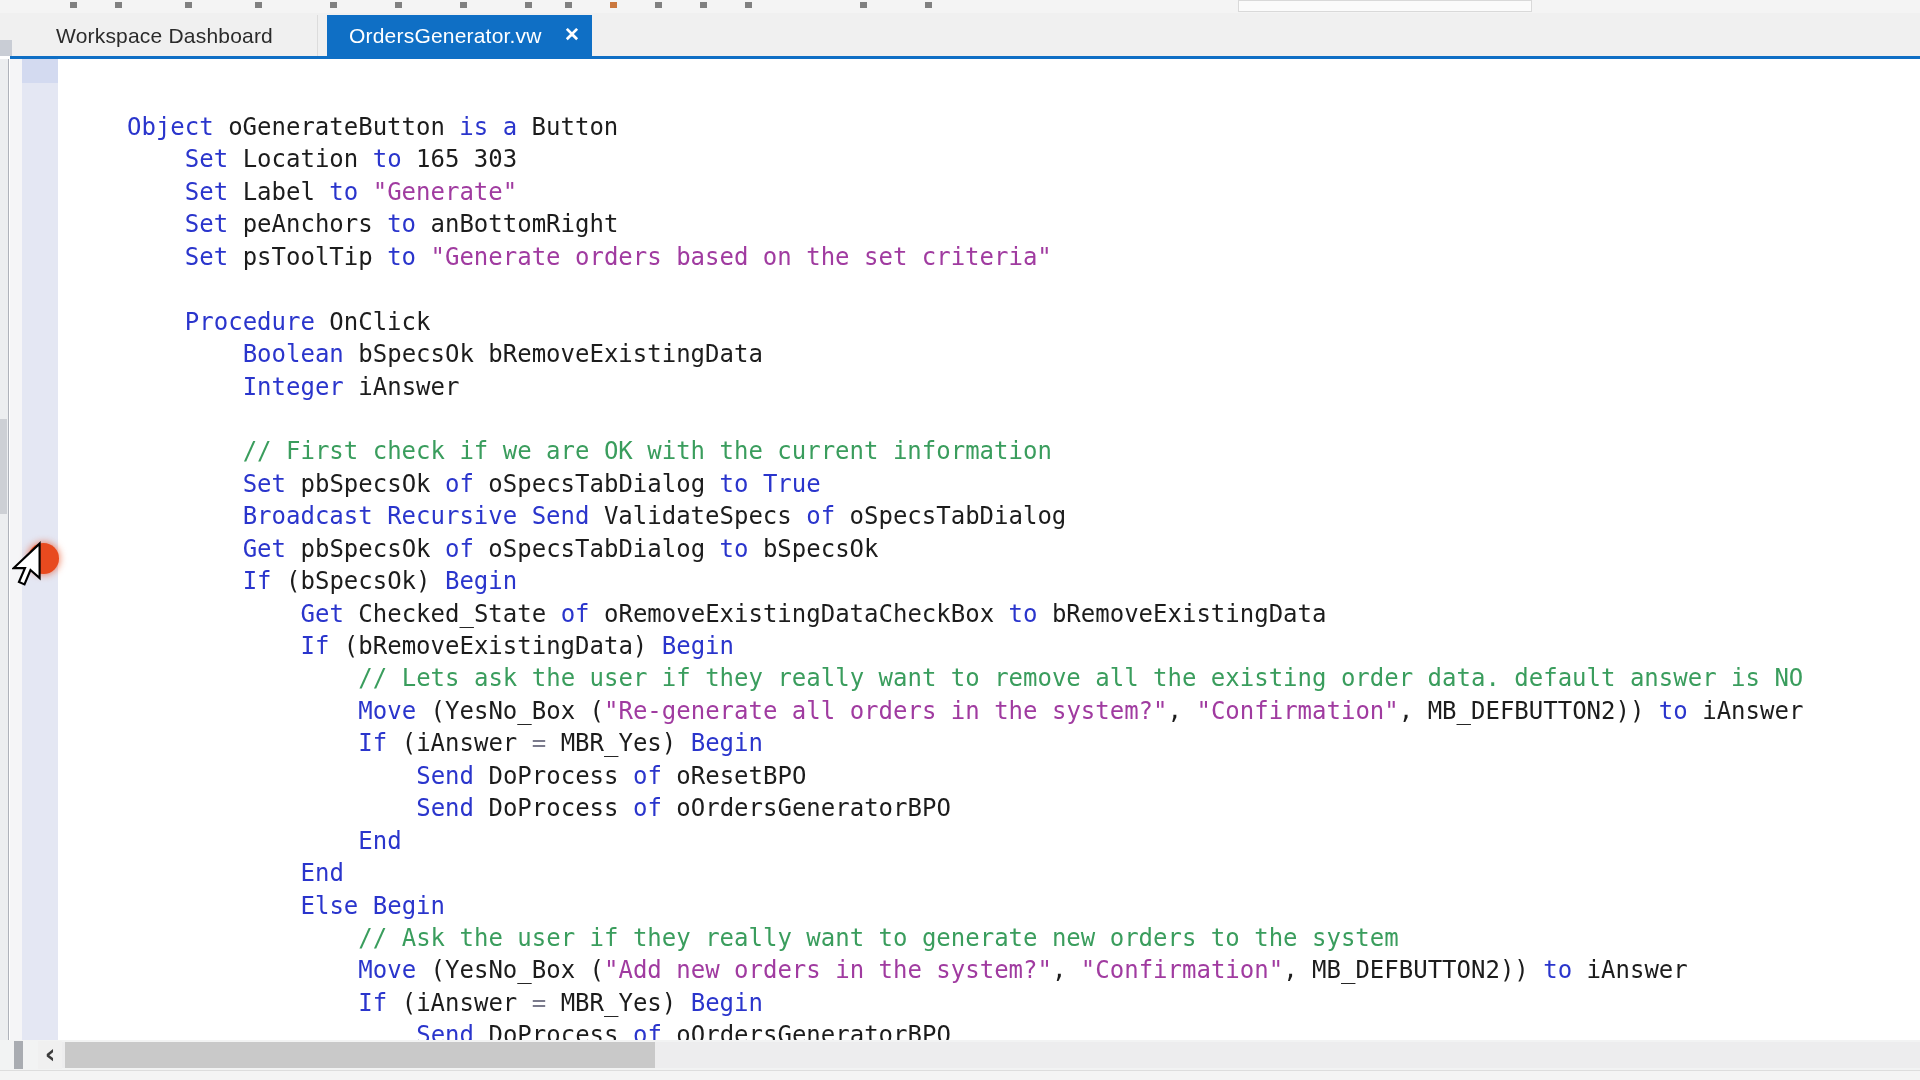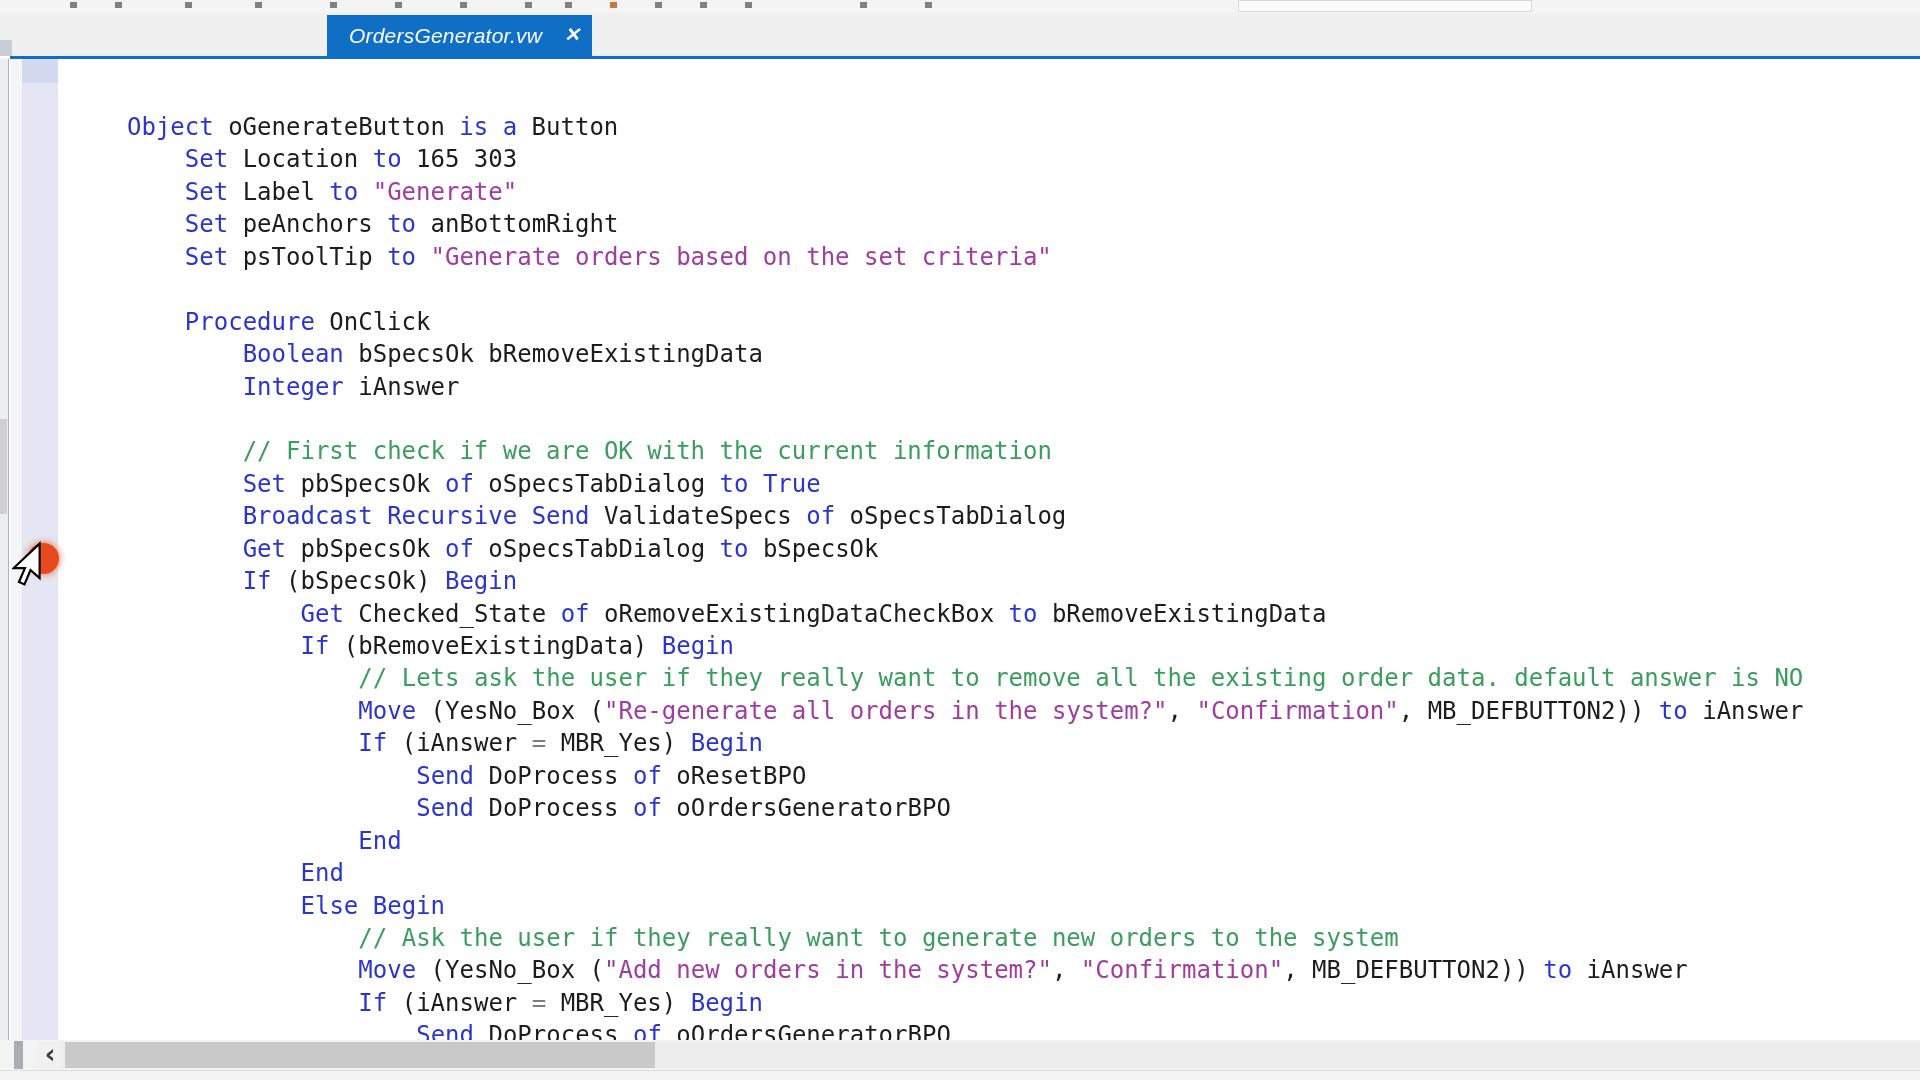"Workspace Dashboard" div.tab { html: none -> <div> <span>Workspace Dashboard</span> </div> }
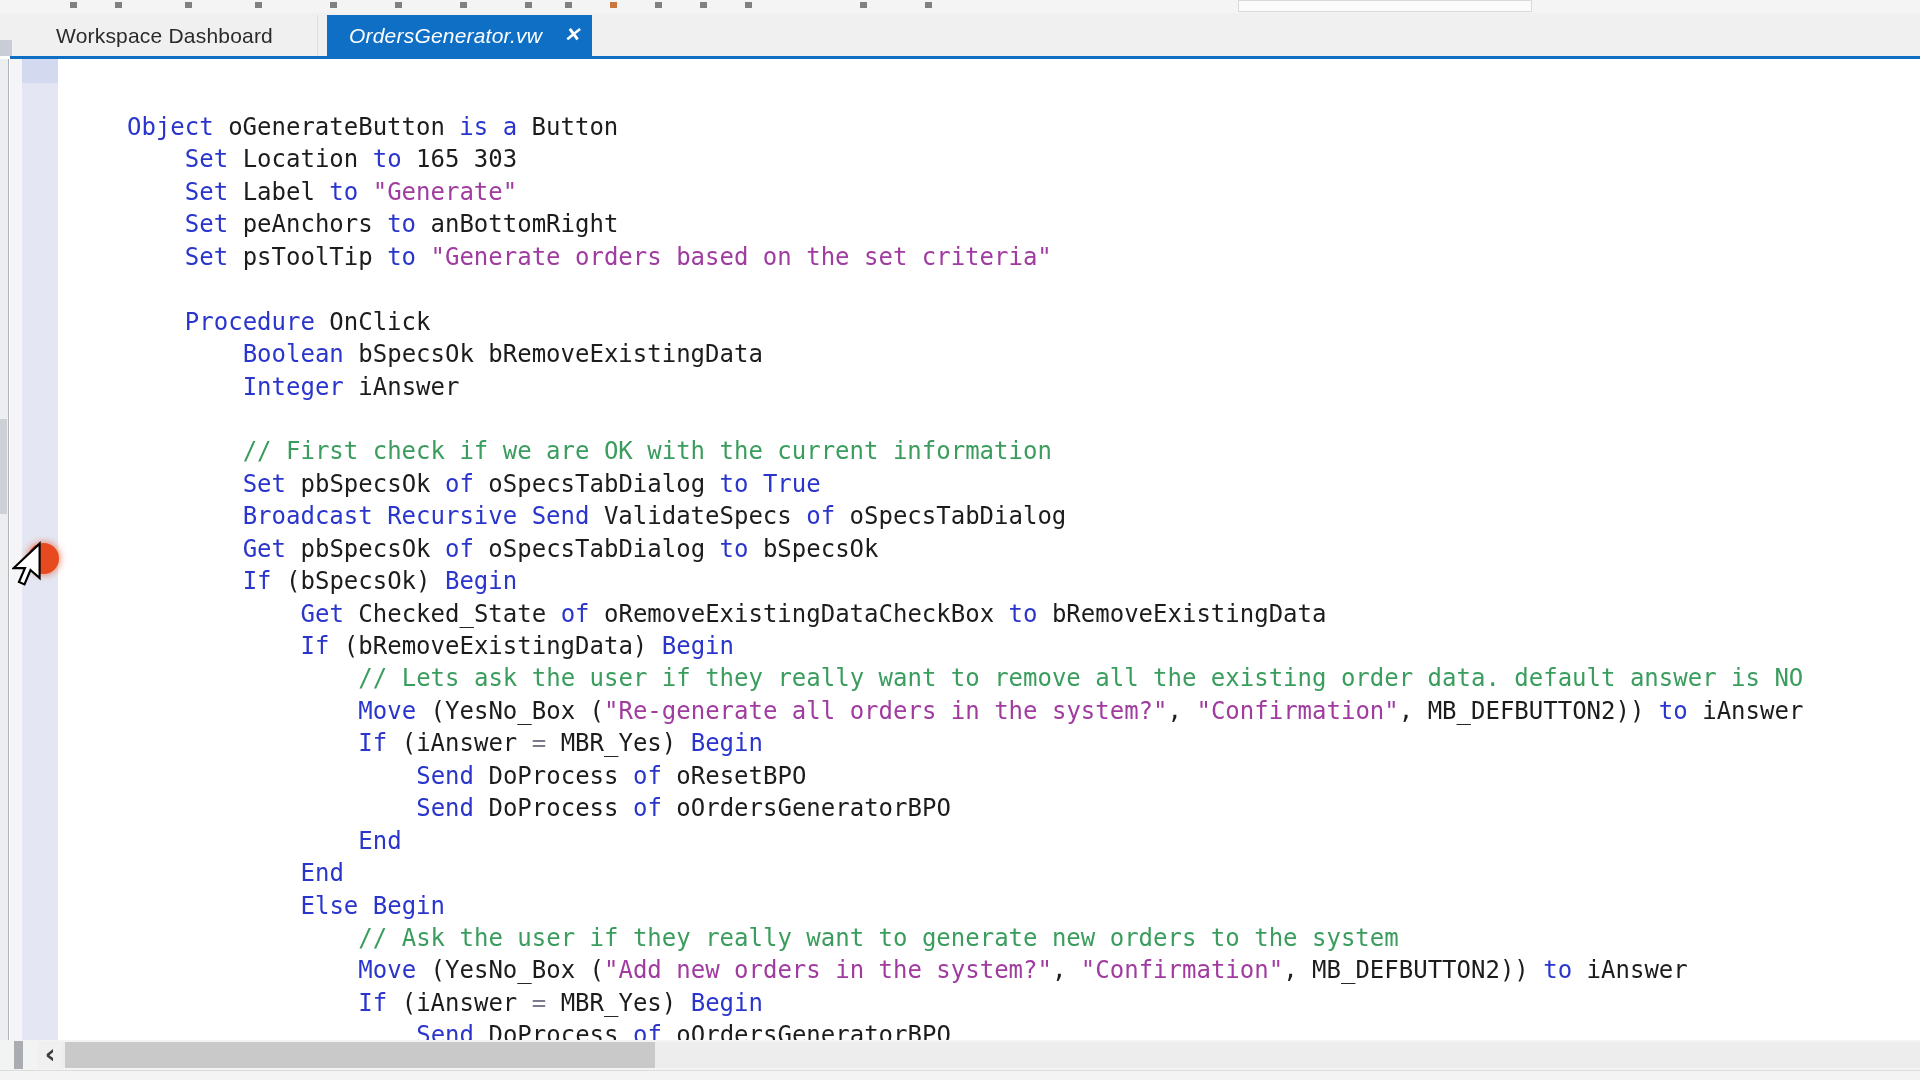"OrdersGenerator.vw" .tab.active { font-style: italic -> none }
